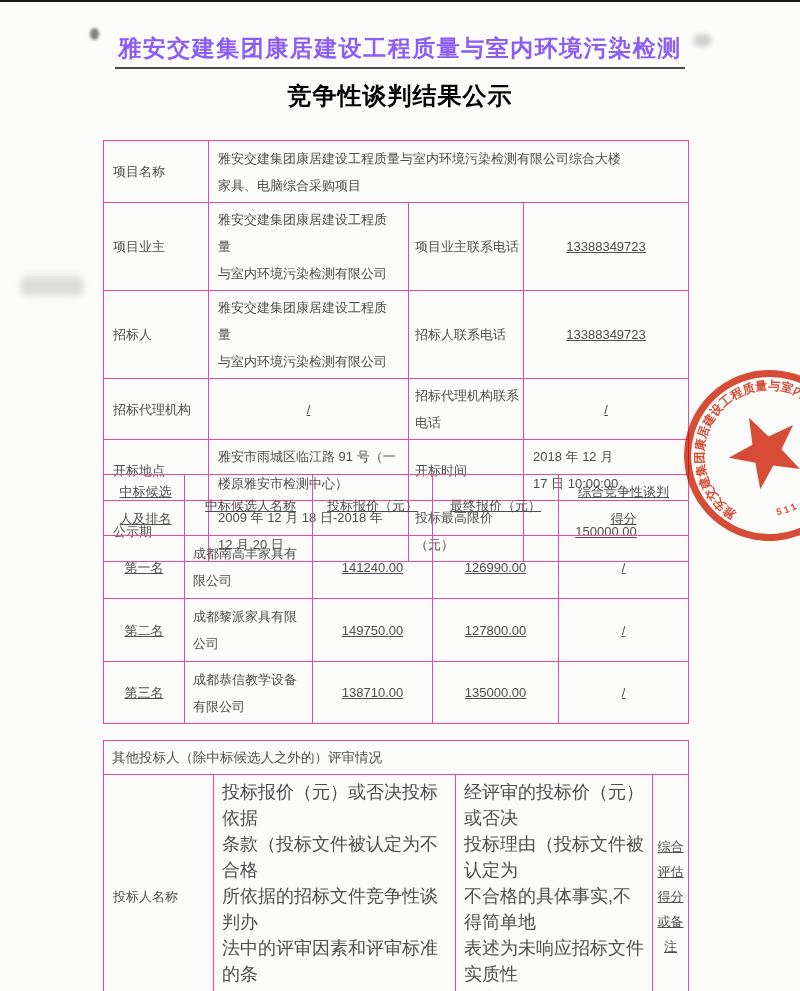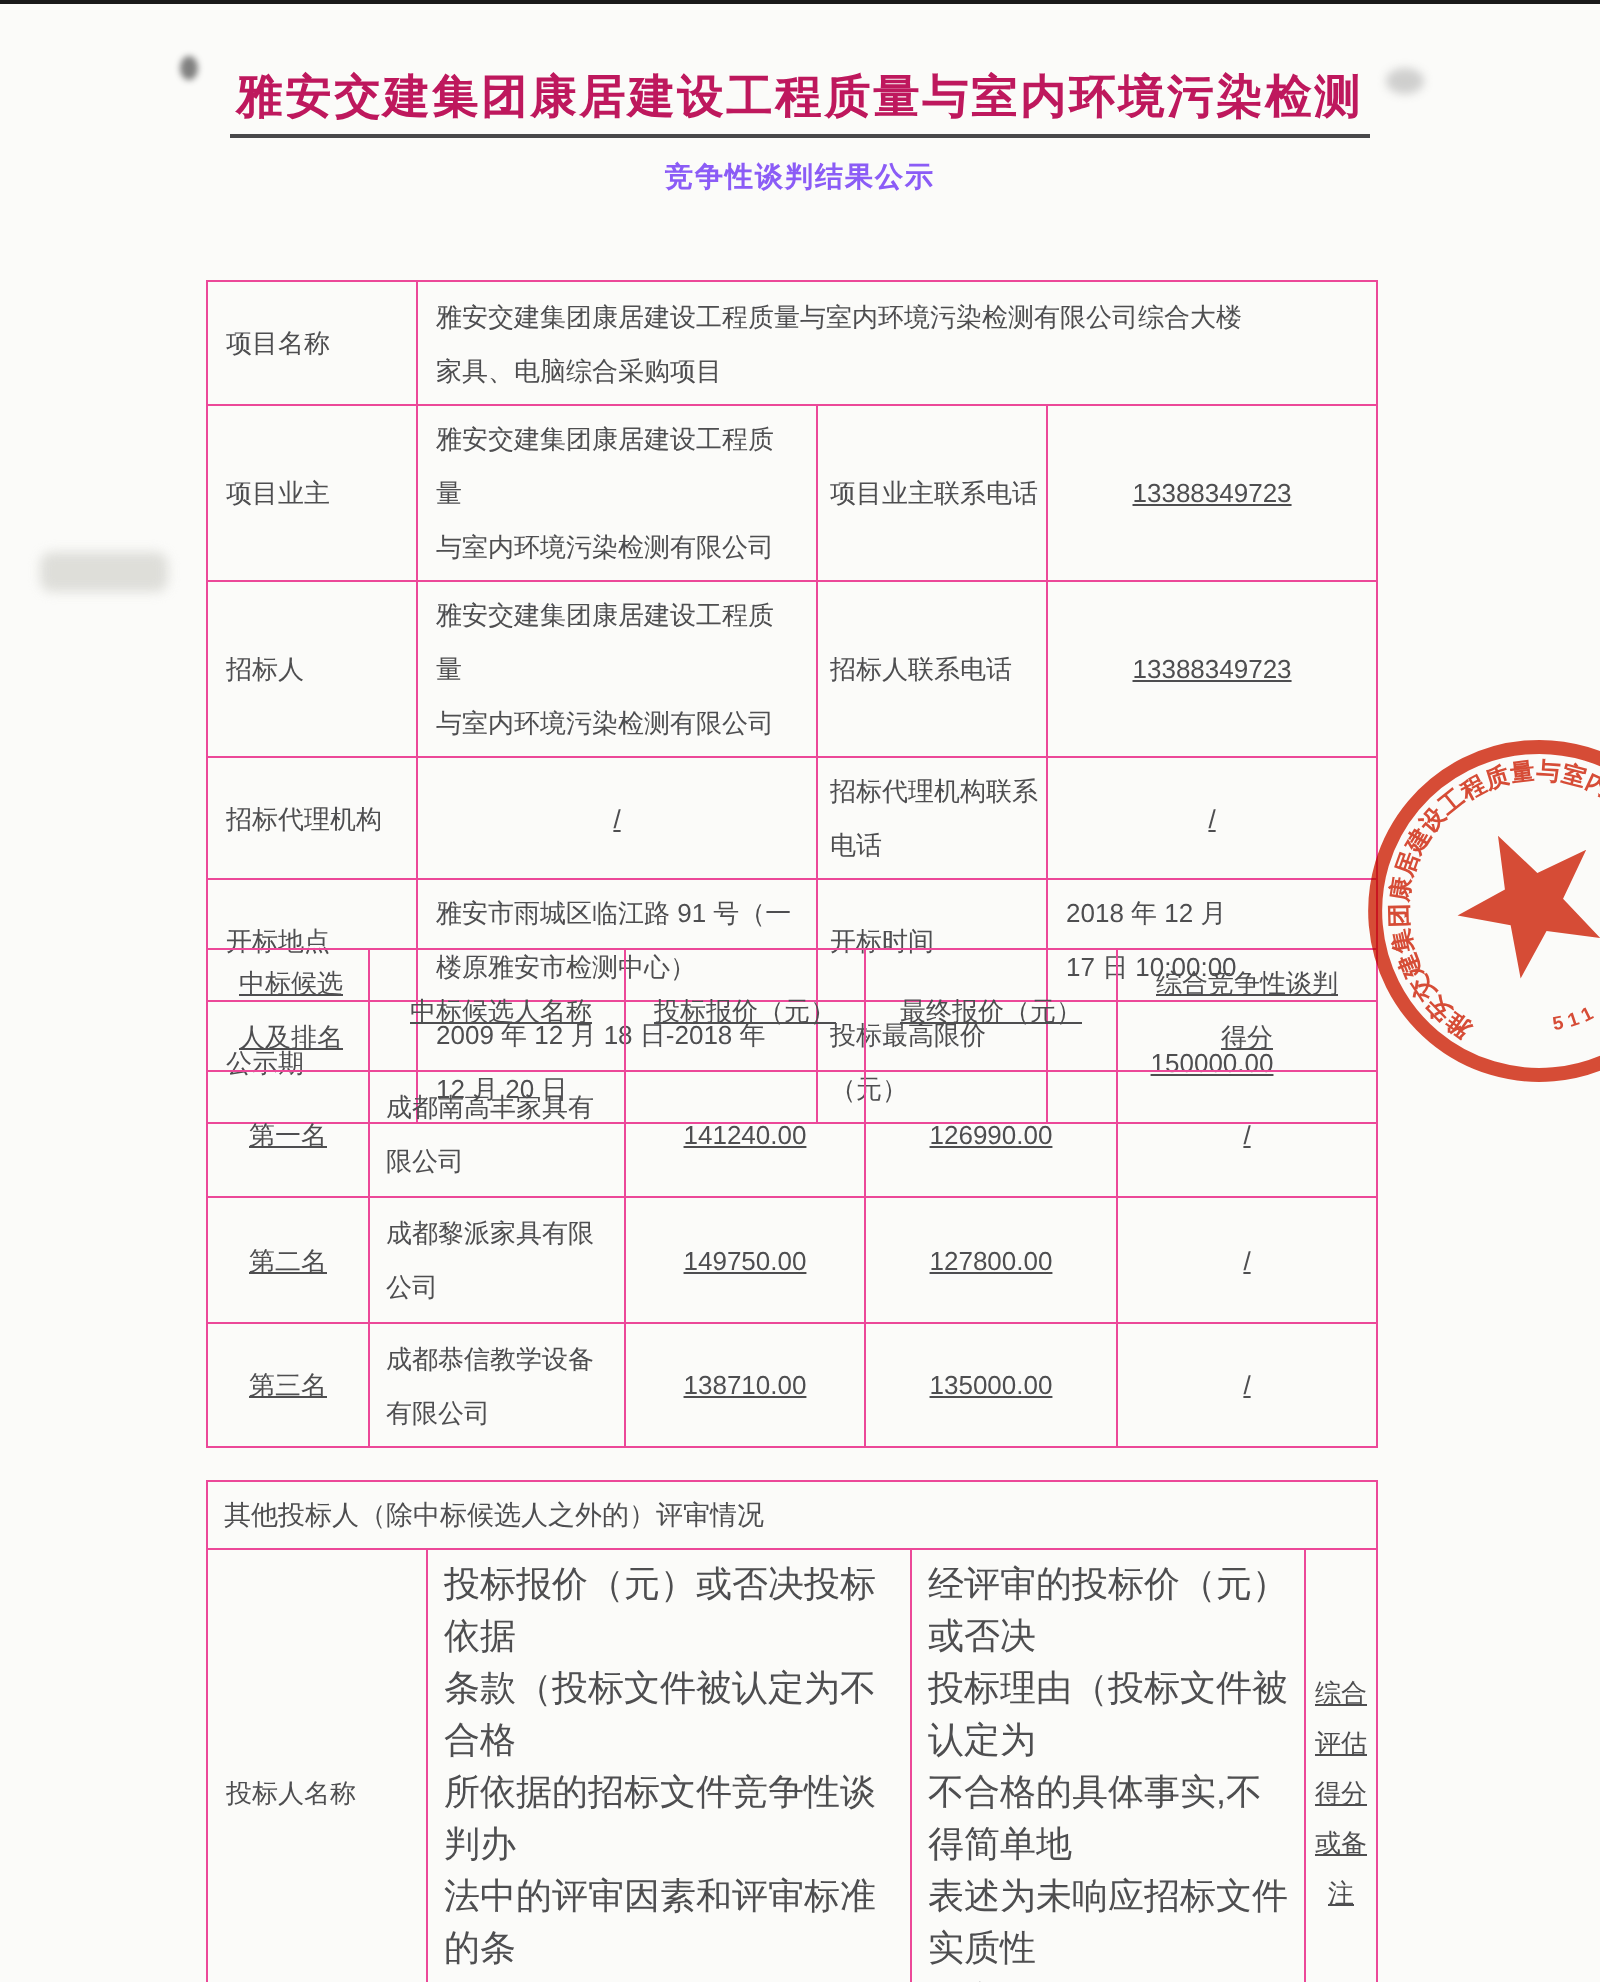"雅安交建集团康居建设工程质量与室内环境污染检测" .title-line > span { color: #be185d -> #8b5cf6 }
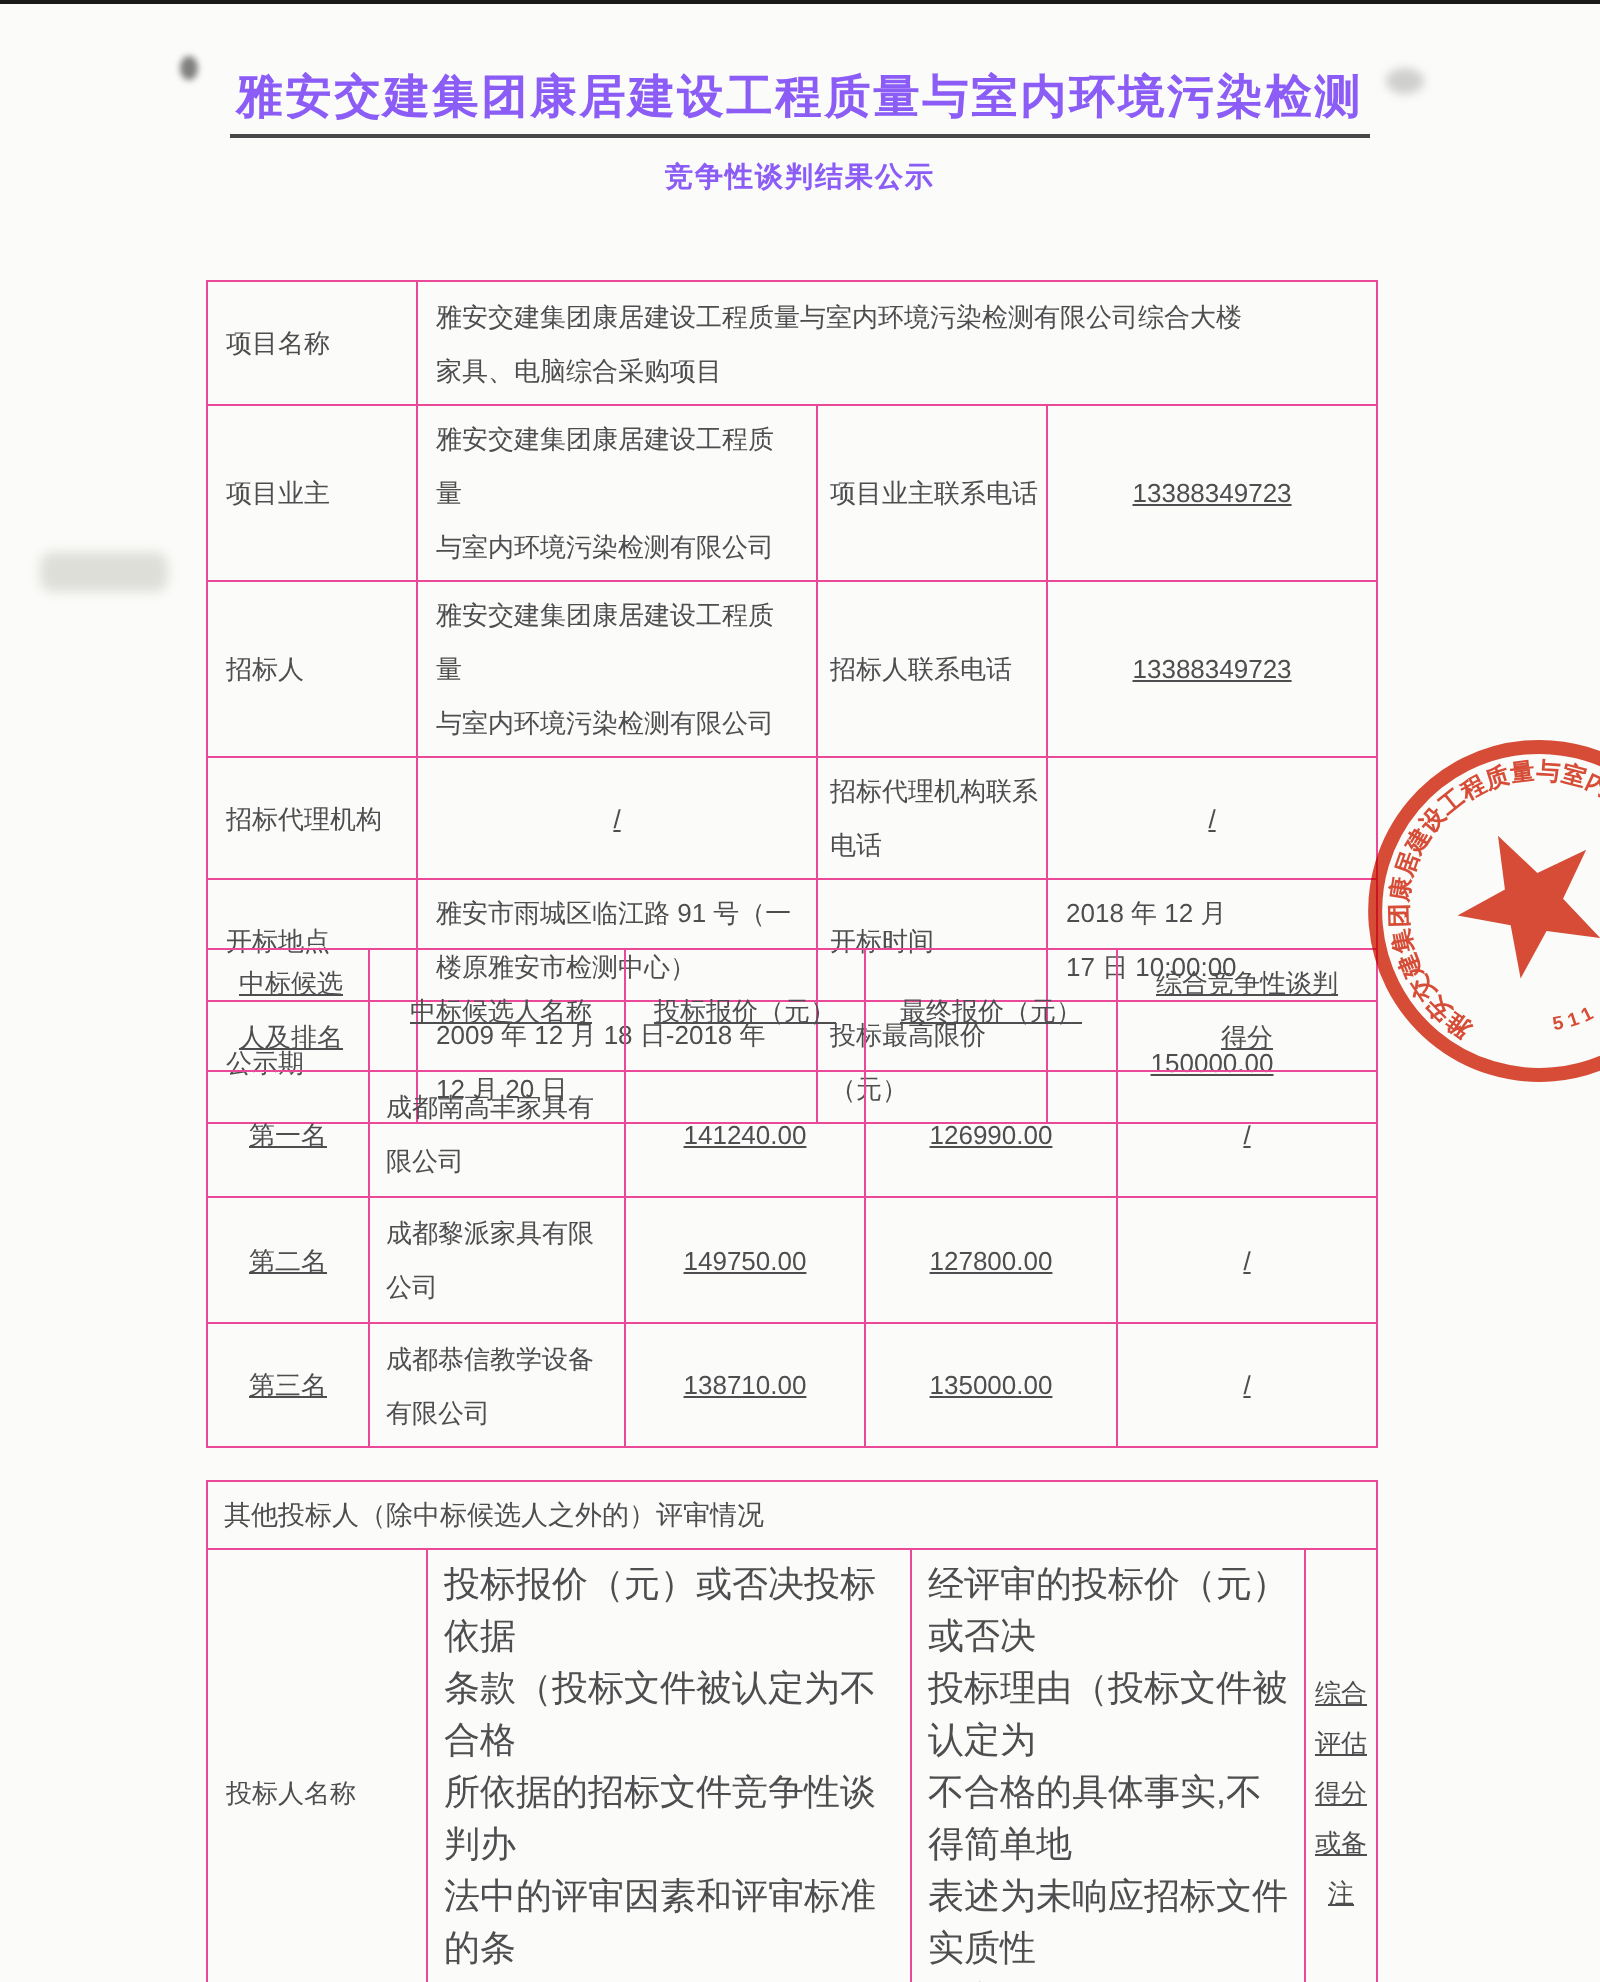"竞争性谈判结果公示" .subtitle { color: #8b5cf6 -> #000000; font-size: 14px -> 24px }
